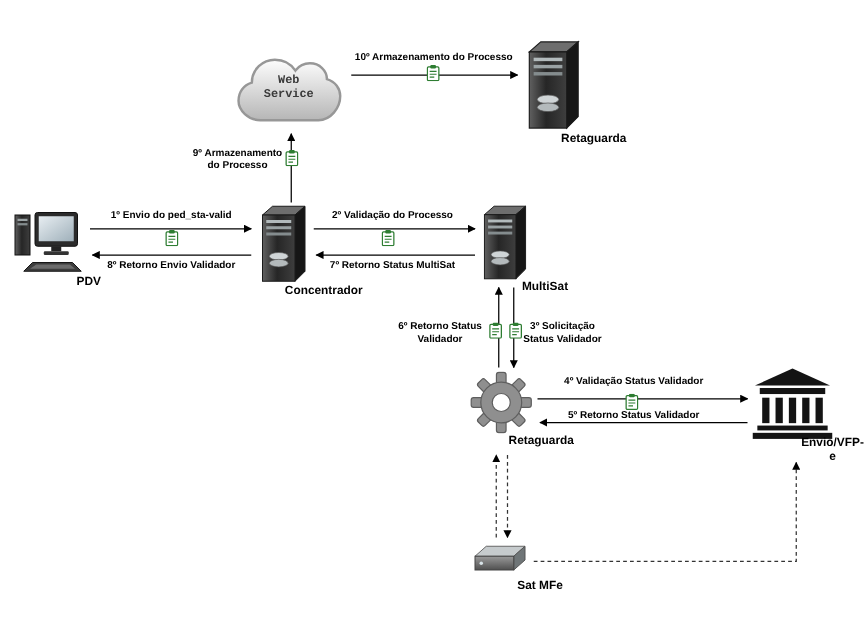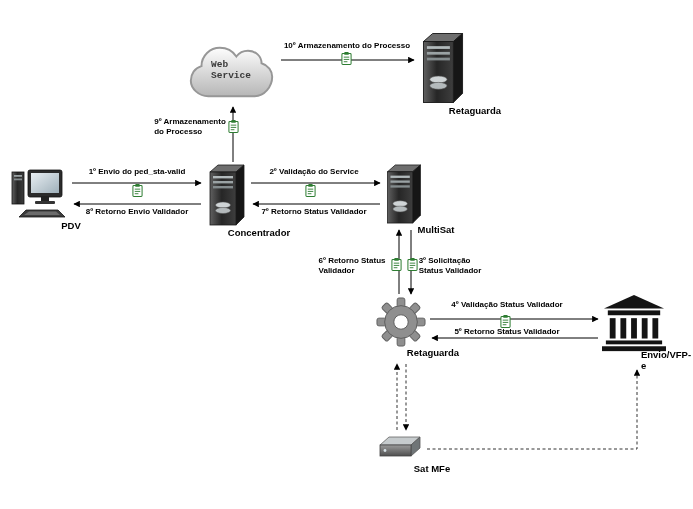"10º Armazenamento do Processo" .lbl { text-align: none -> center }
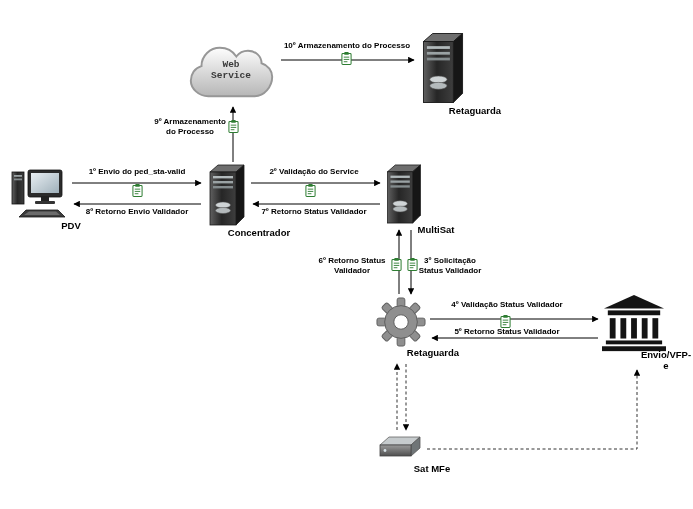"2º Validação do Service" div.lbl { text: Service -> Processo }
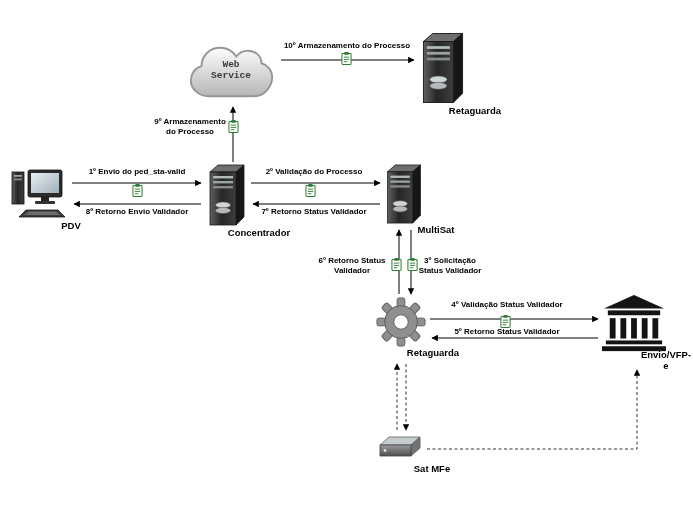"7º Retorno Status Validador" div.lbl { text: Validador -> MultiSat }
